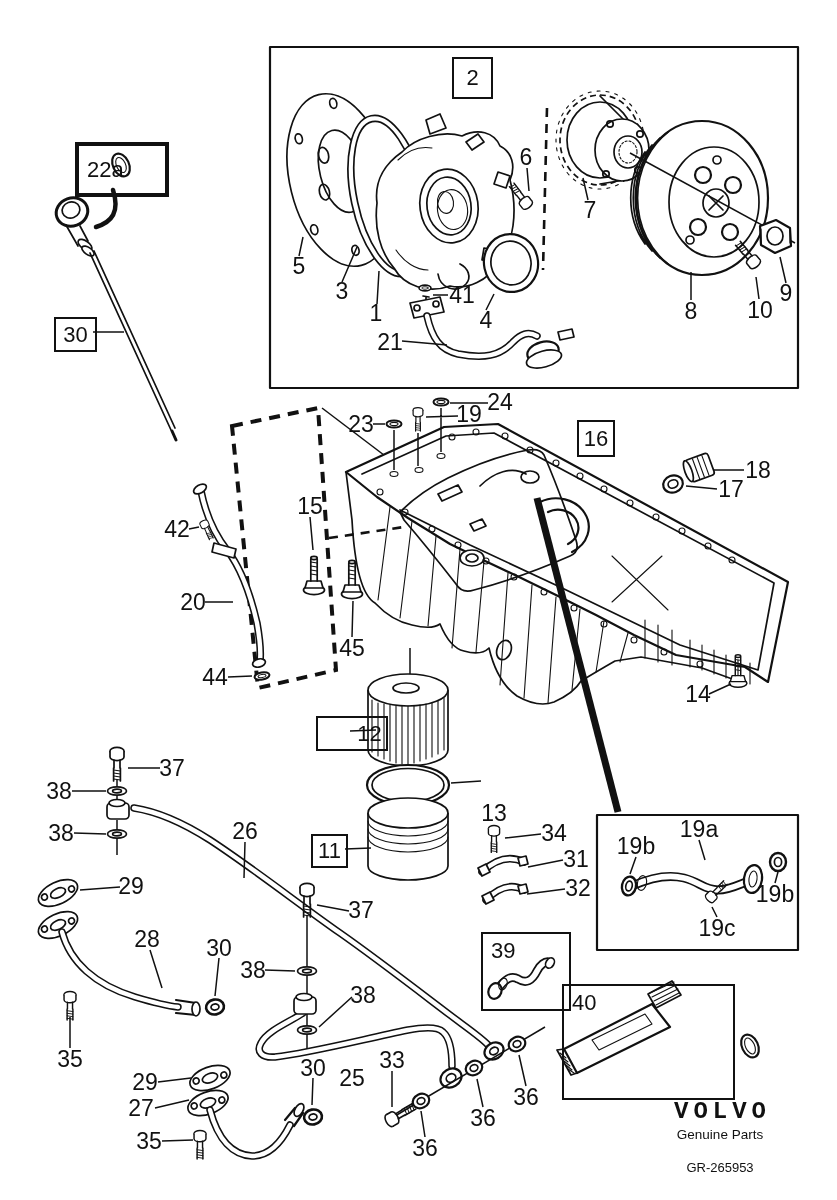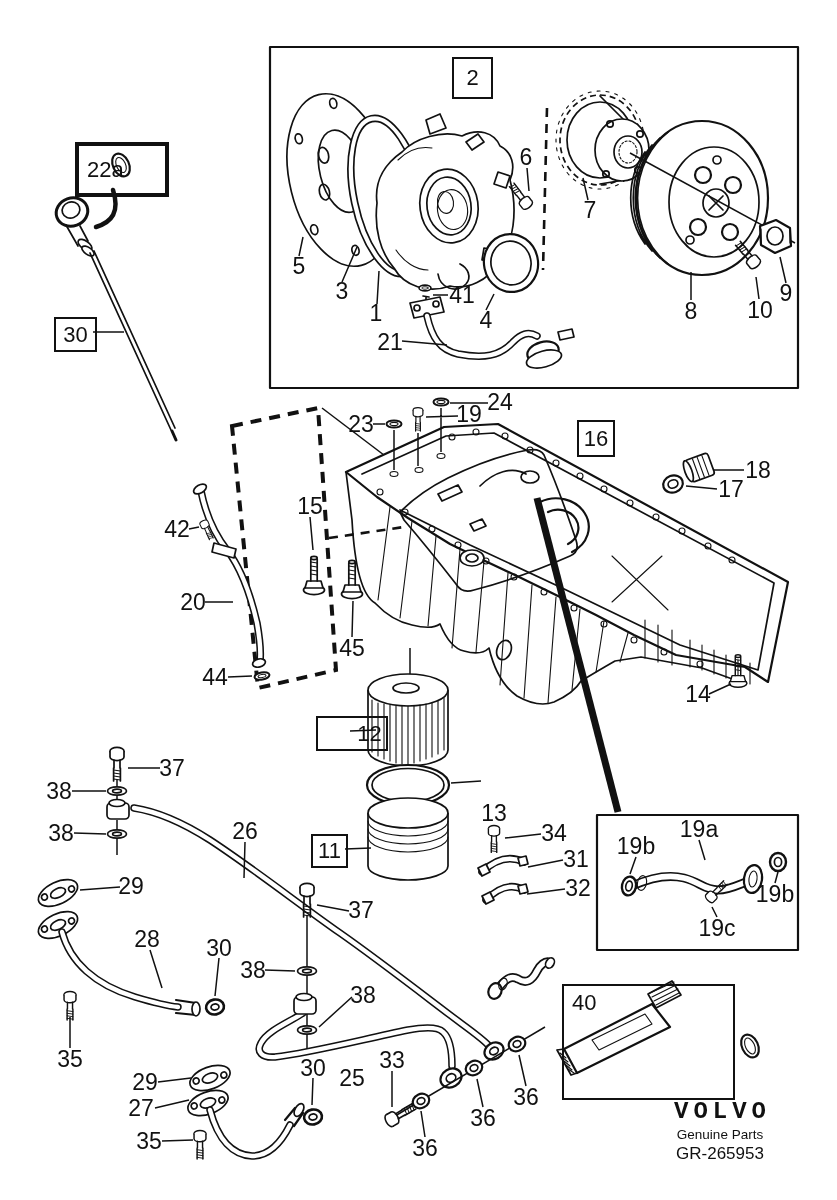"39" div.box { html: none -> <div>39</div> }
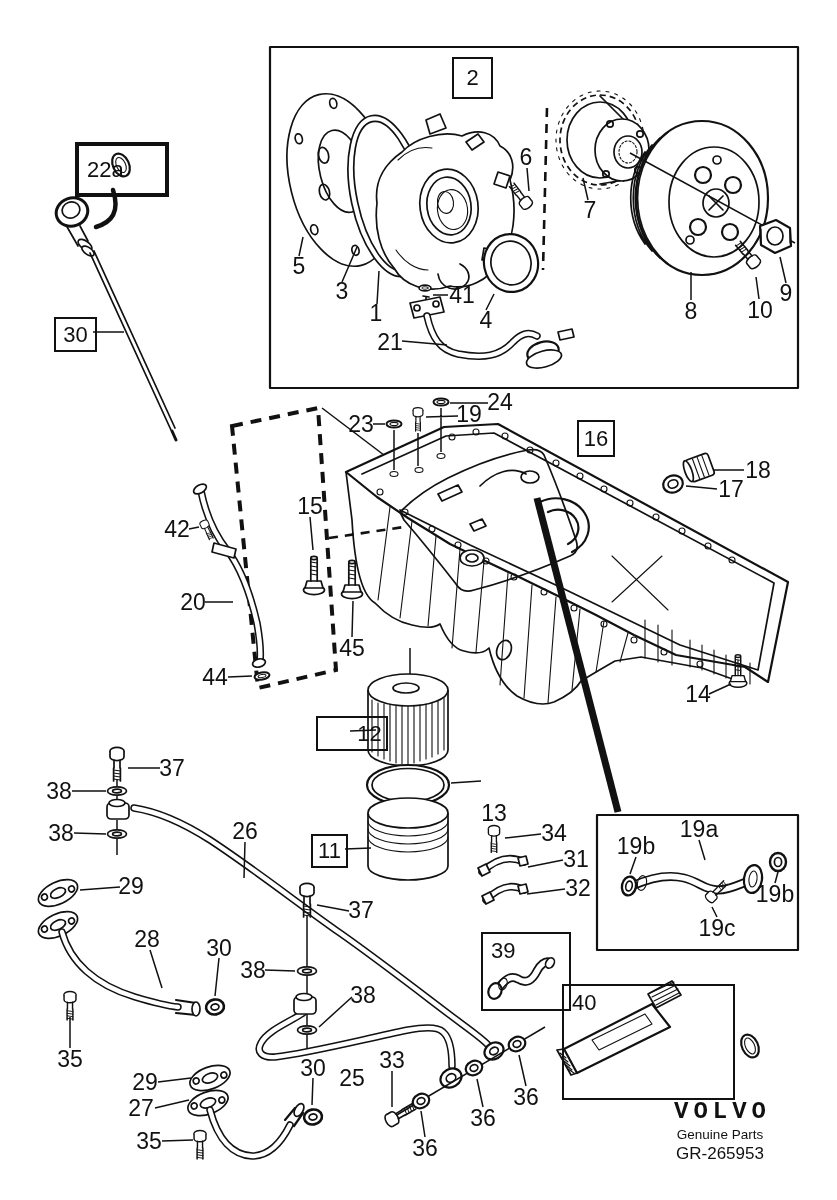"GR-265953" #brandref { font-size: 17px -> 13px; margin-top: 2px -> 18px }
